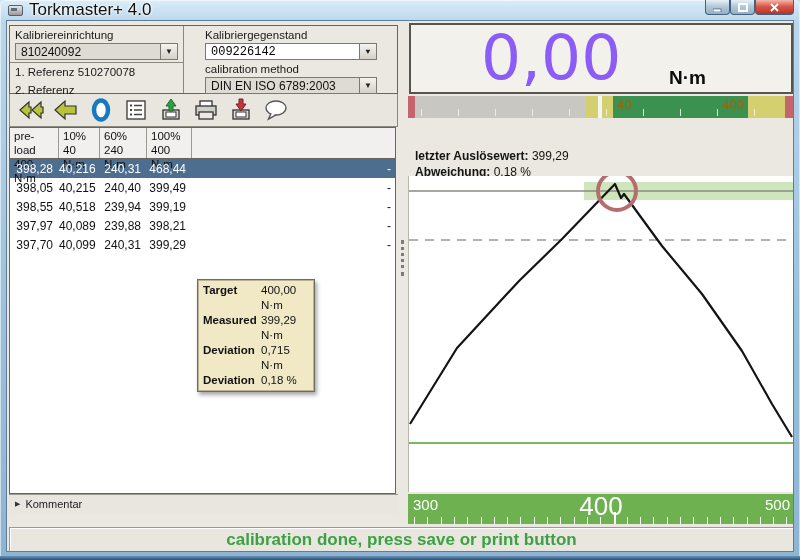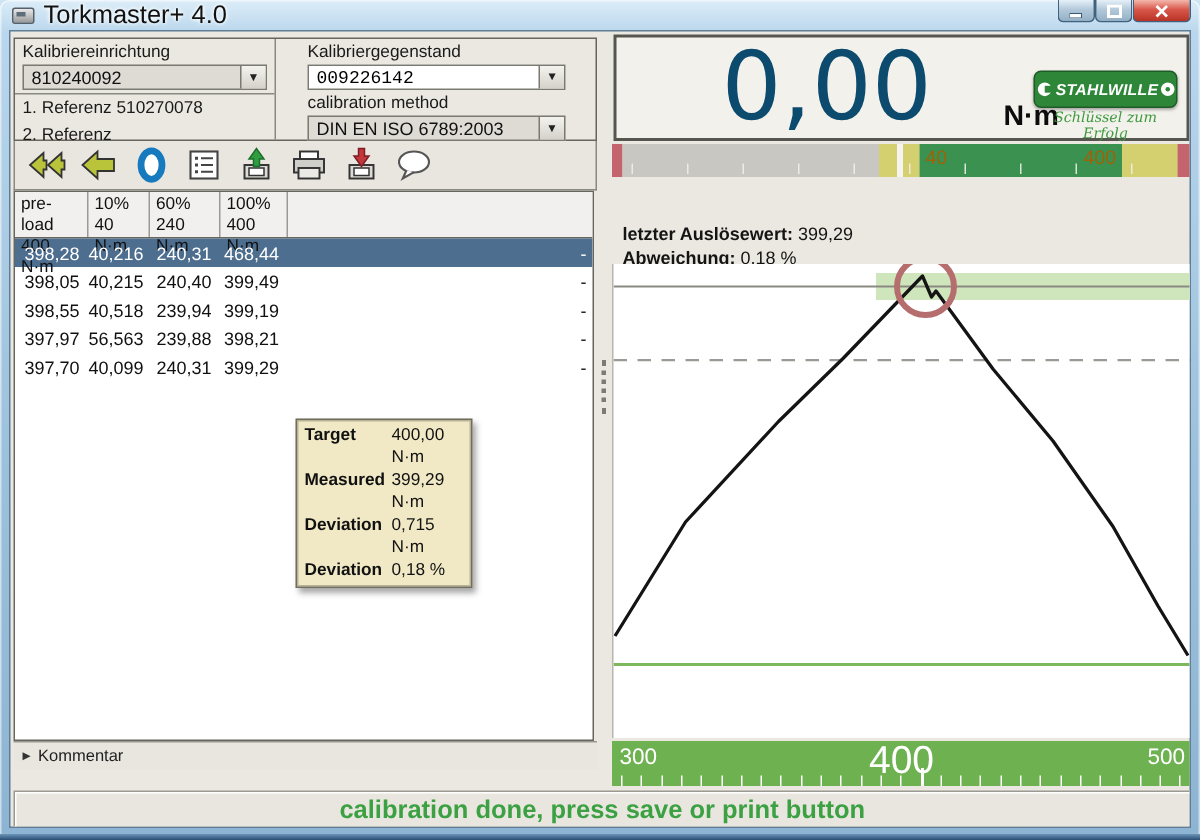"0,00" .display-val { color: #0c4a6e -> #8b5cf6 }
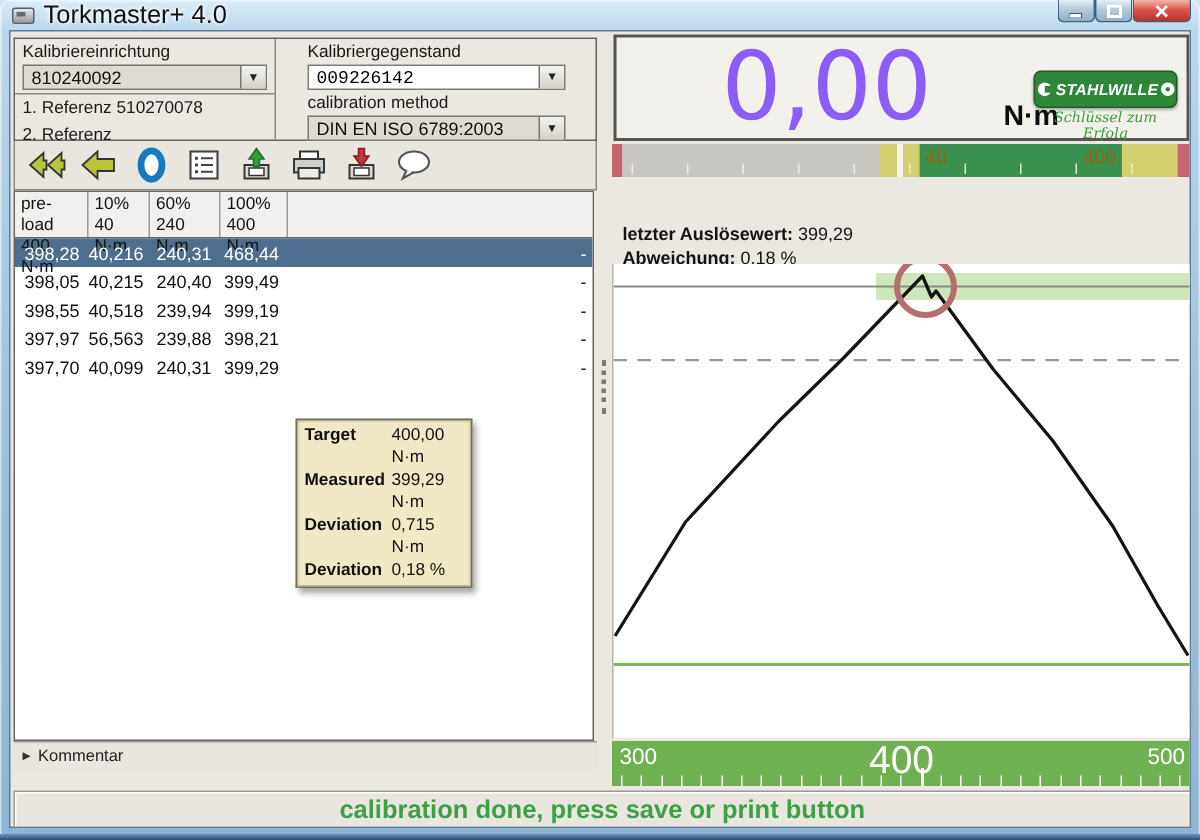"STAHLWILLE" div.logo { html: <div> <div> <svg> <circle></circle> <rect></rect> </svg> <span>STAHLWILLE</span> <span></span> </div> <div>Schlüssel zum Erfolg</div> </div> -> none }
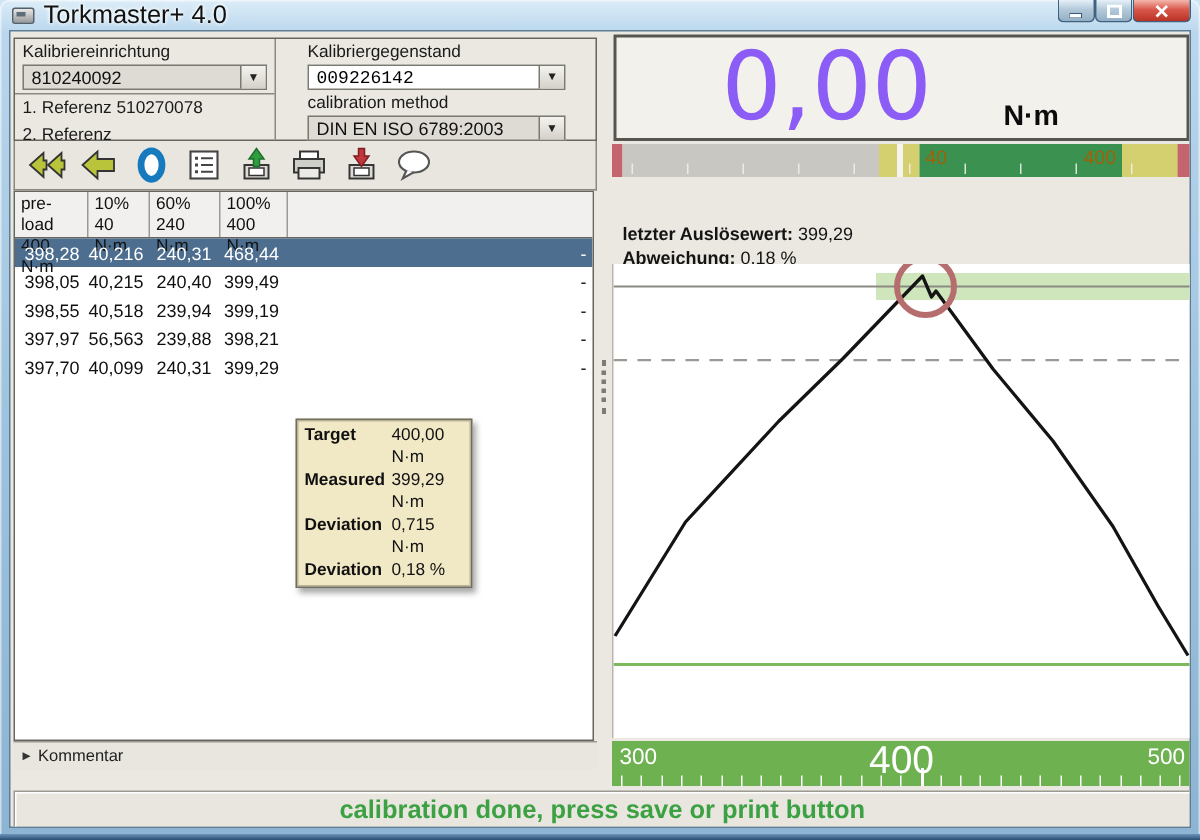"56,563" div.td { text: 56,563 -> 40,089 }
